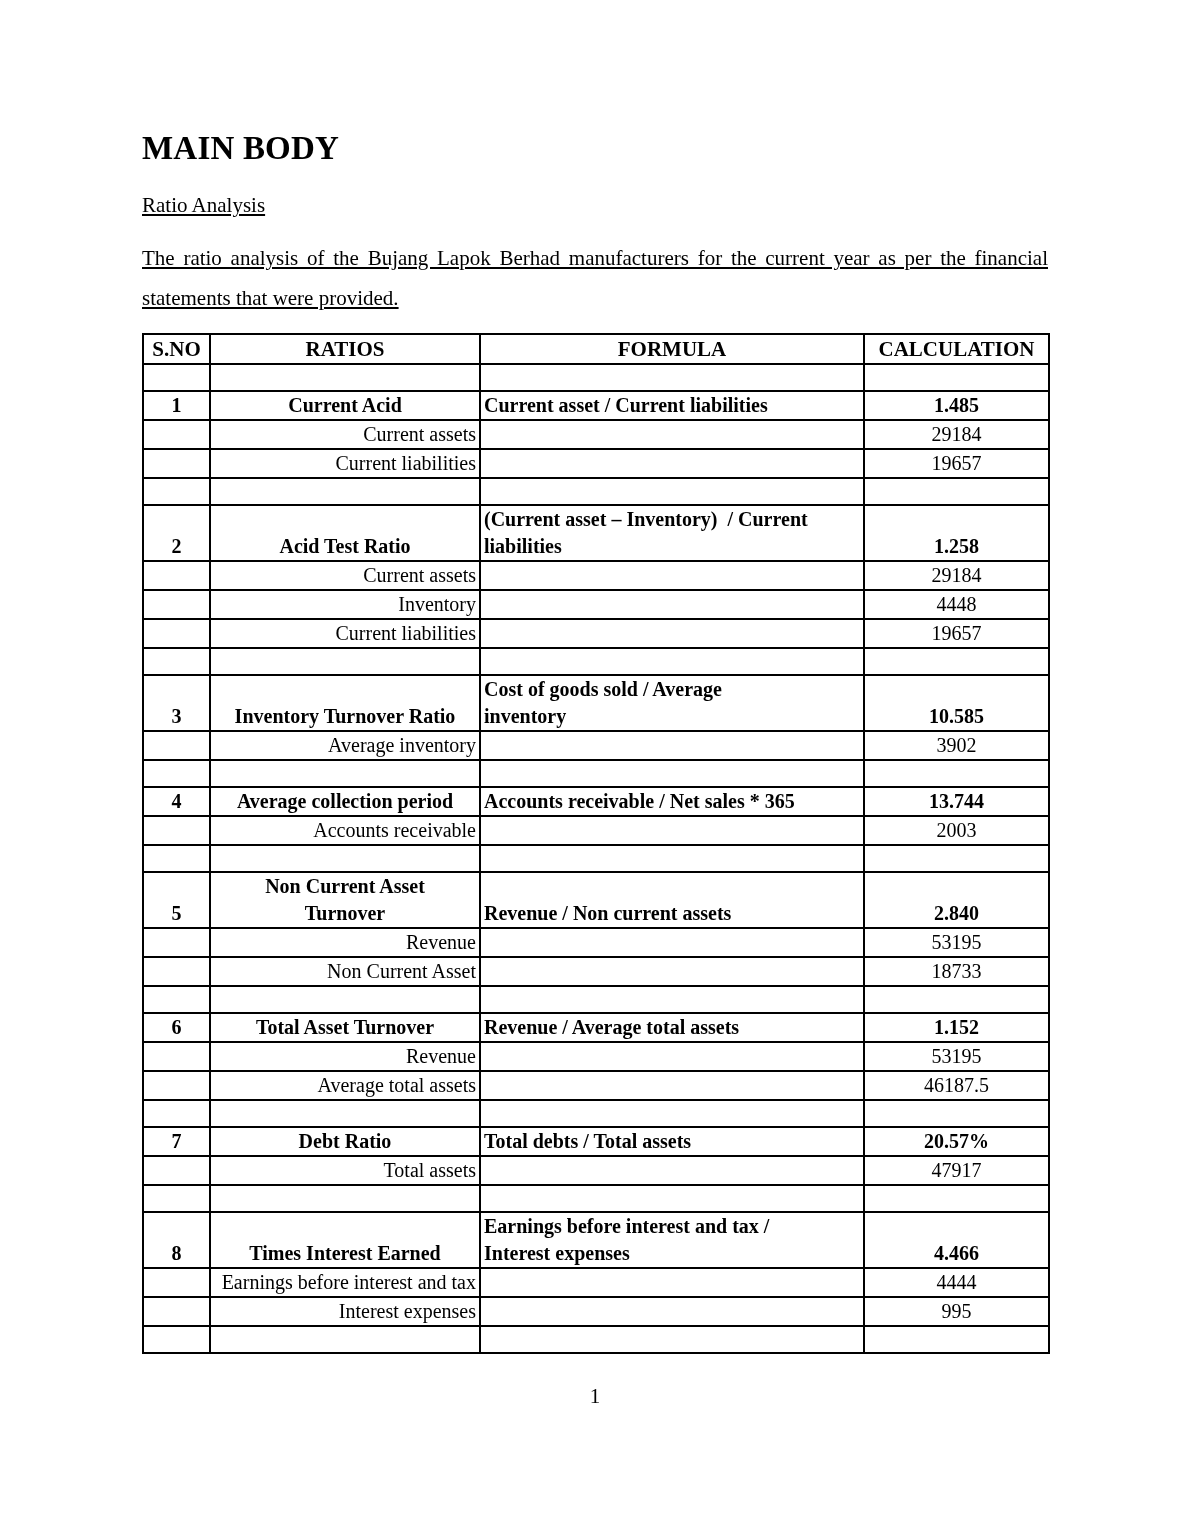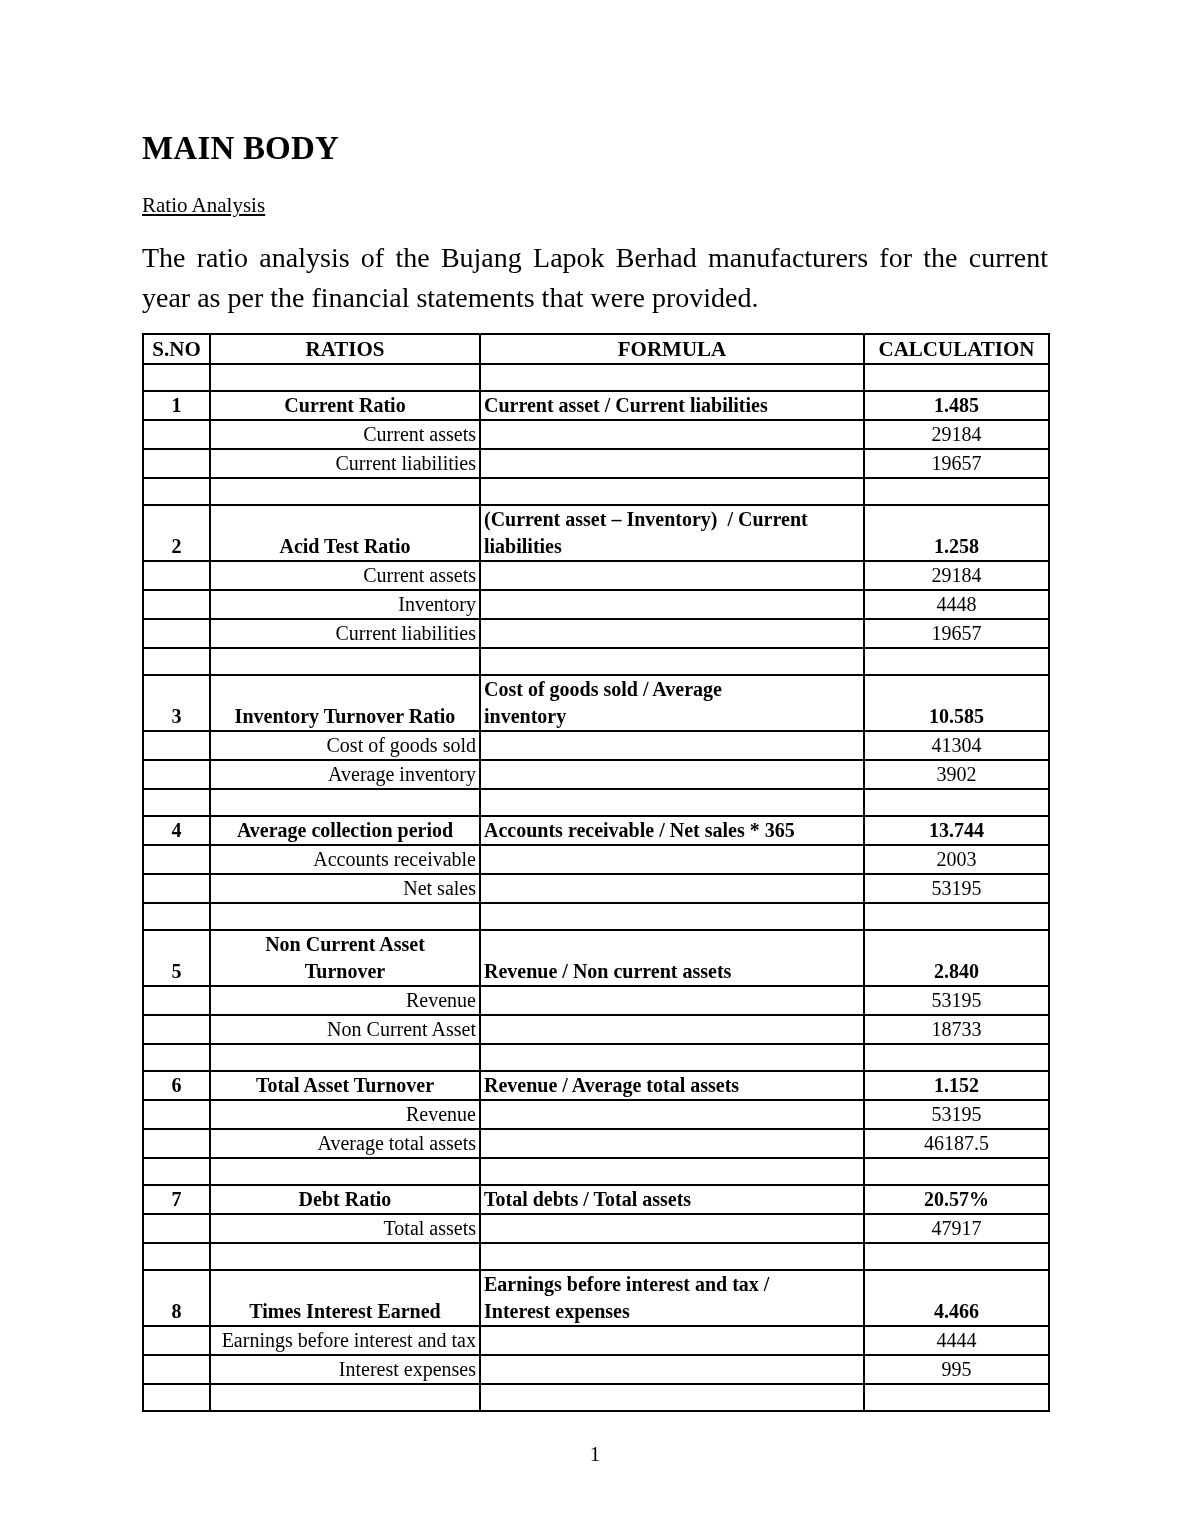"The ratio analysis of the" .intro { font-size: 28px -> 21px; text-decoration: none -> underline }
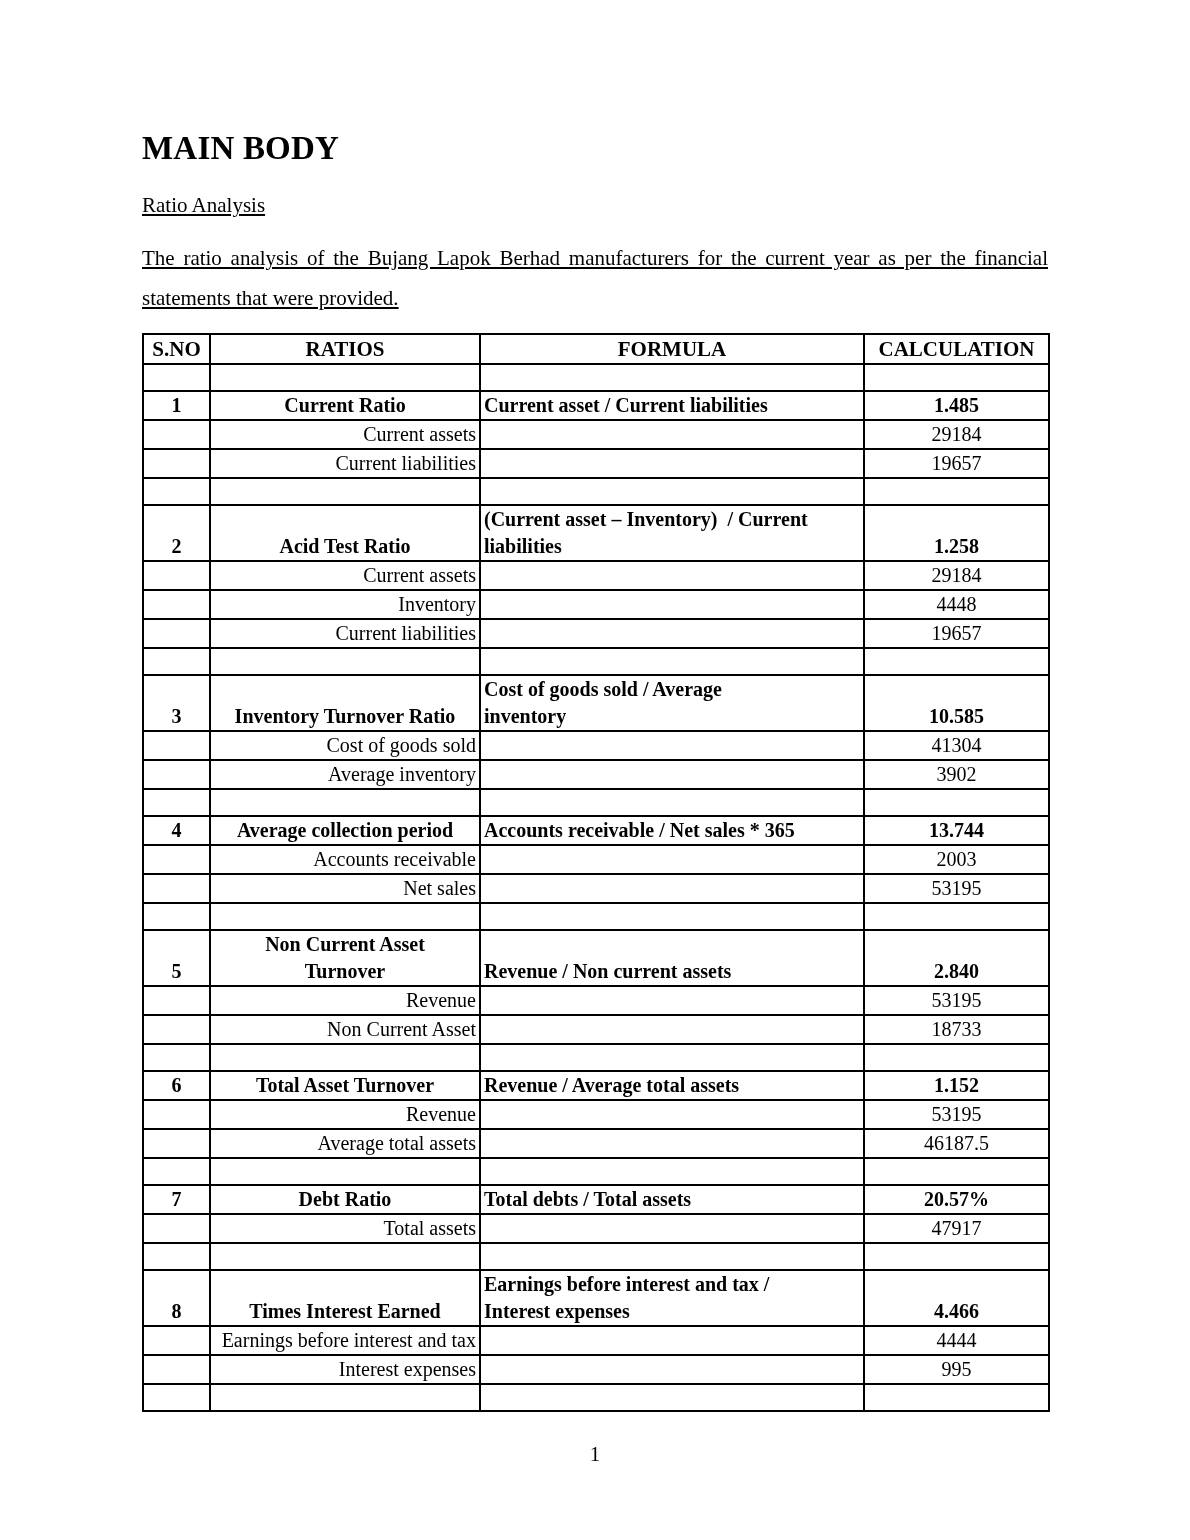"Current Ratio" td.cell-ratio { text: Ratio -> Acid }
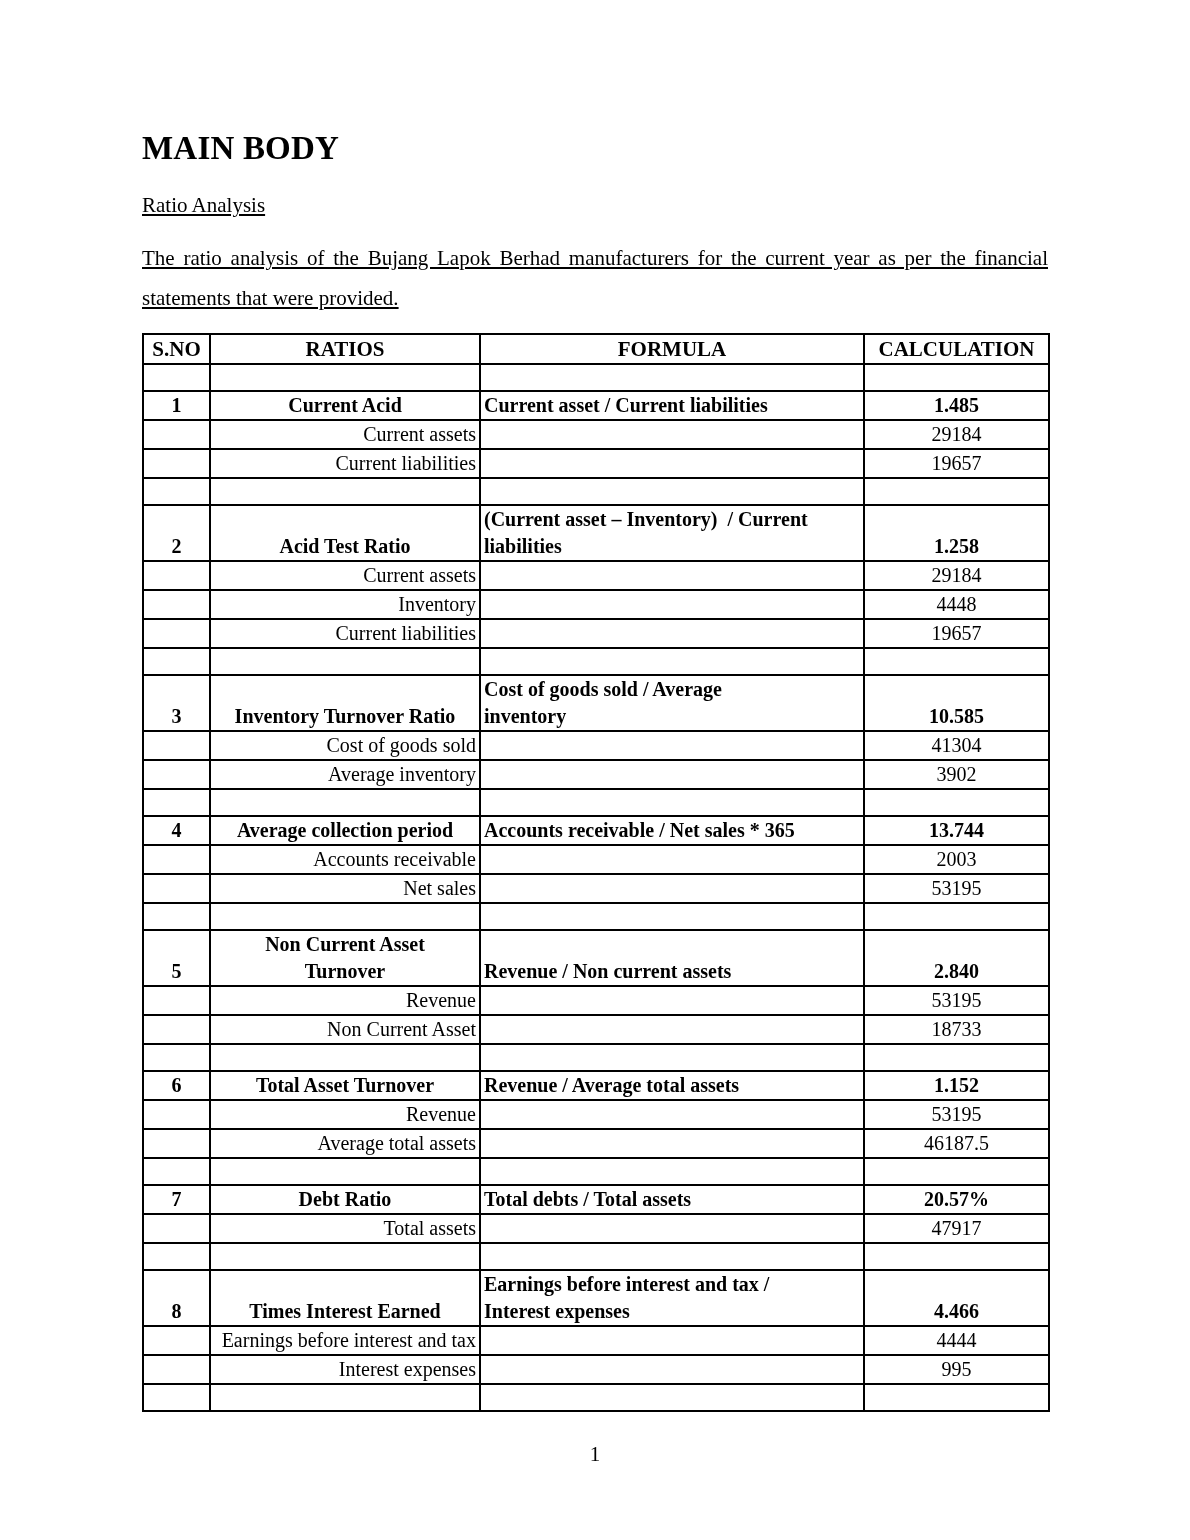"Cost of goods sold" tr.row-detail { html: <tr> <td></td> <td>Cost of goods sold</td> <td></td> <td>41304</td> </tr> -> none }
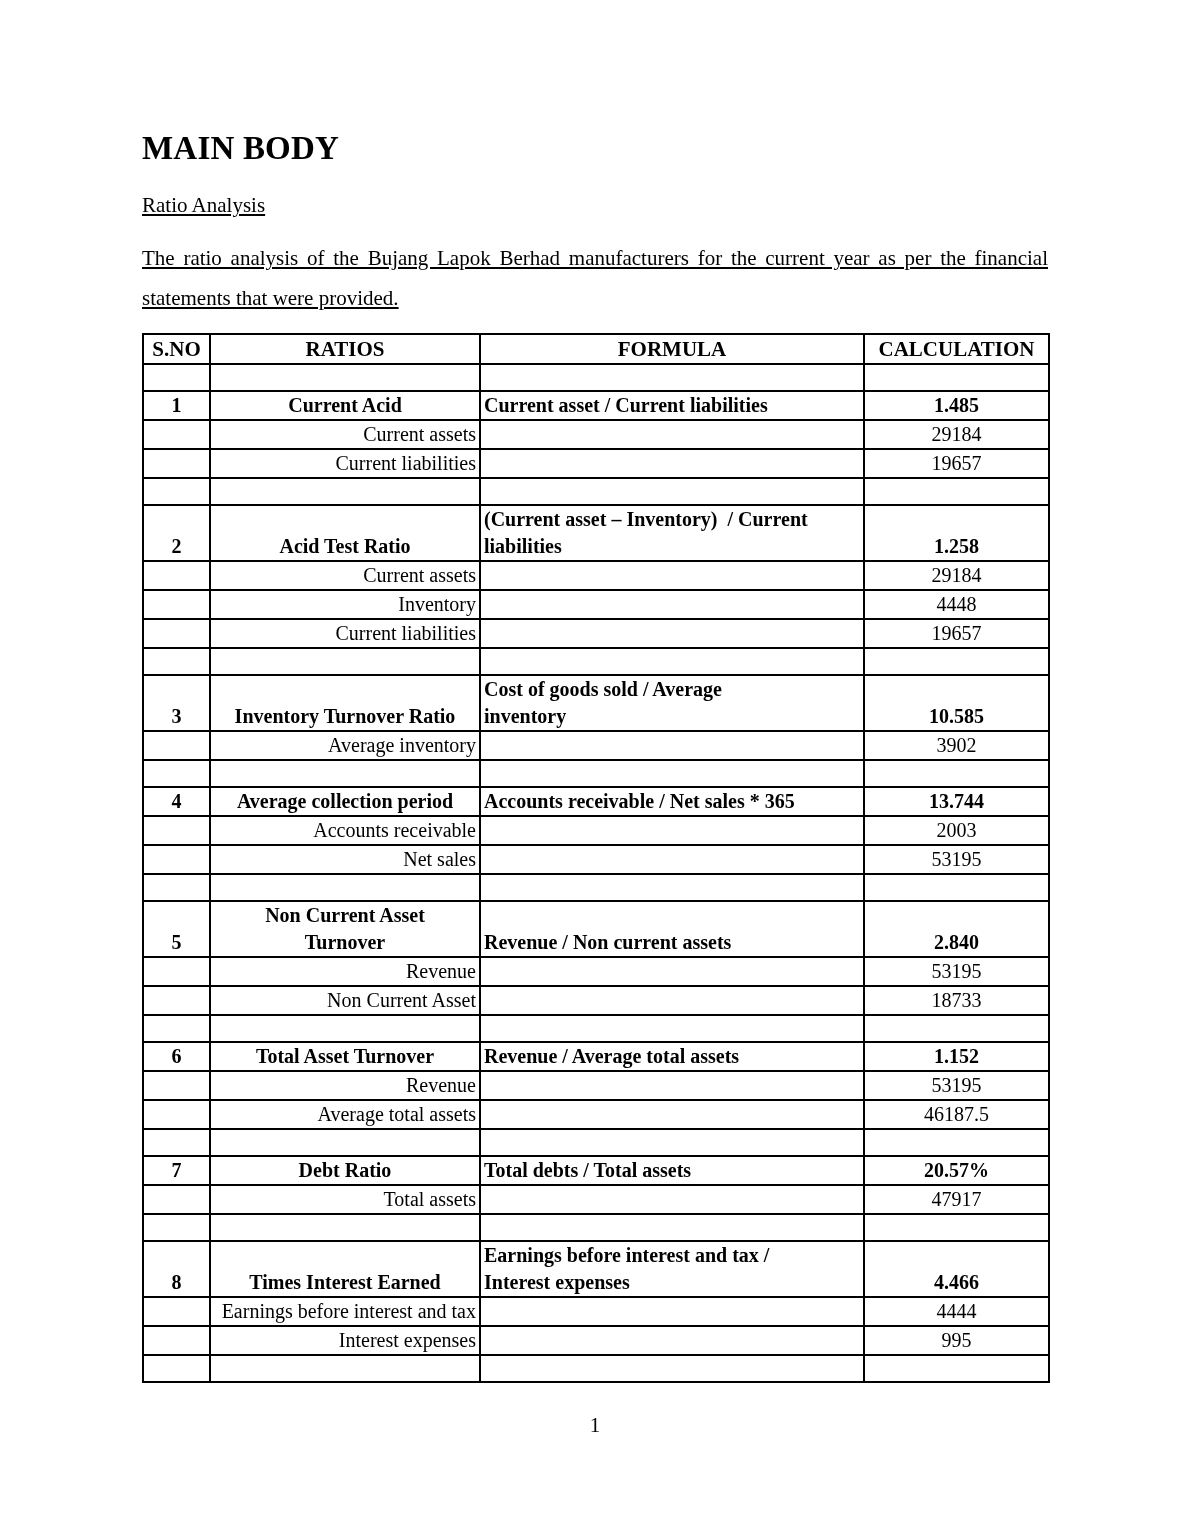"Net sales" tr.row-detail { html: <tr> <td></td> <td>Net sales</td> <td></td> <td>53195</td> </tr> -> none }
